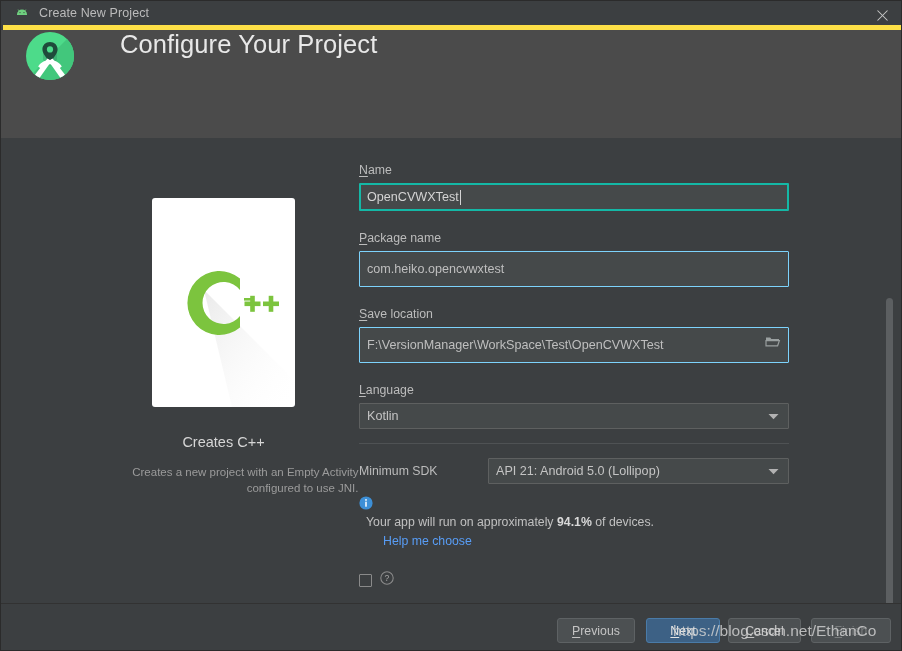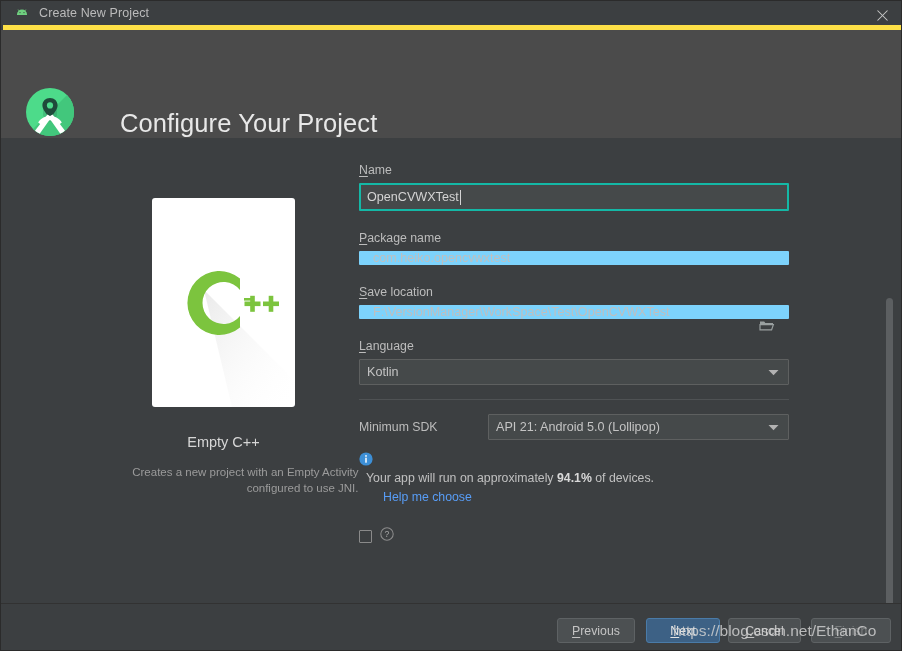"Configure Your Project" #header { align-items: flex-end -> flex-start }
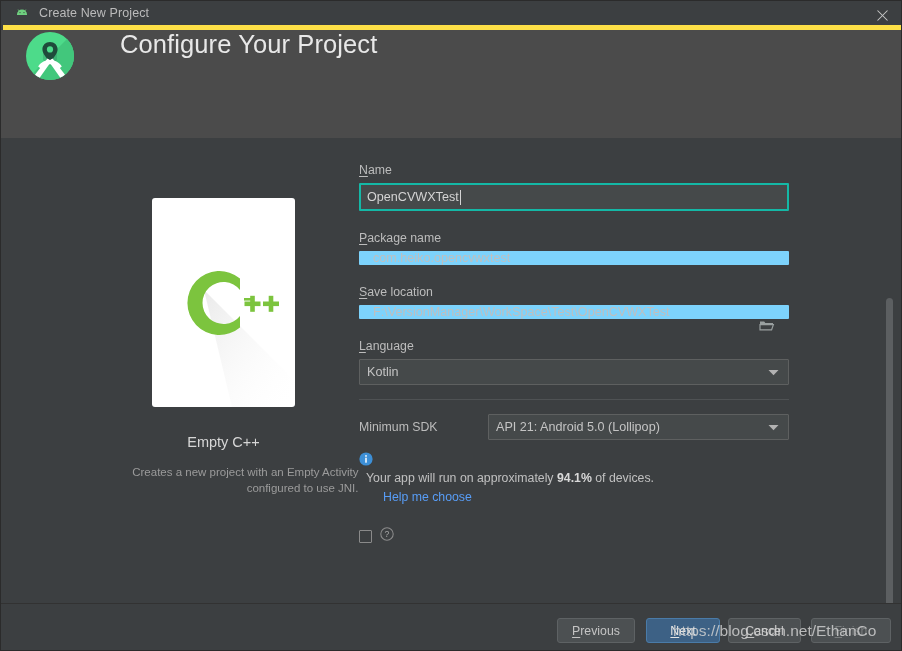"com.heiko.opencvwxtest" .text-input { border: 7px solid #7dd3fc -> 1px solid #7dd3fc; height: 14px -> 36px }
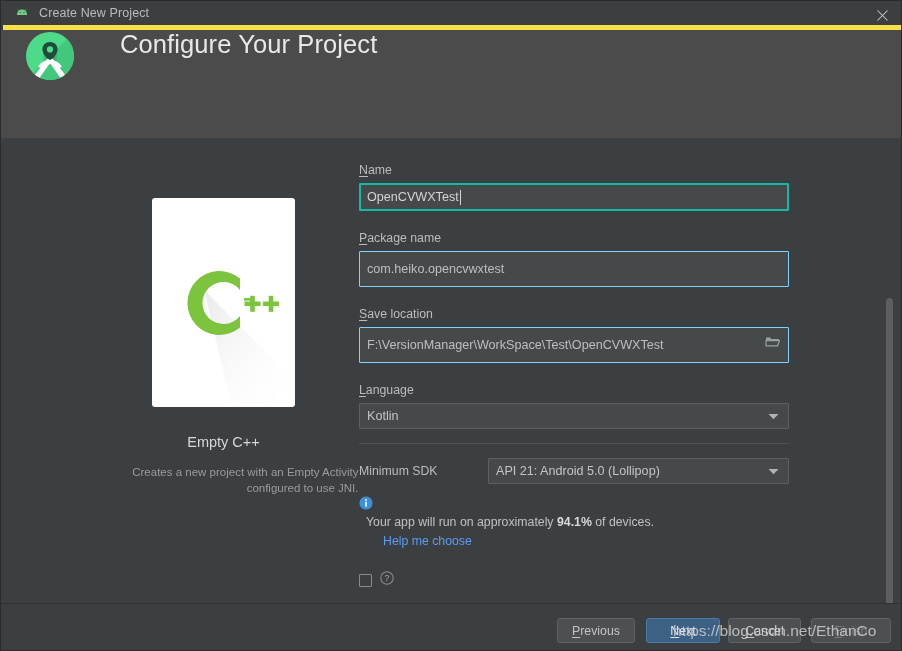"Empty C++" div.preview-title { text: Empty -> Creates }
